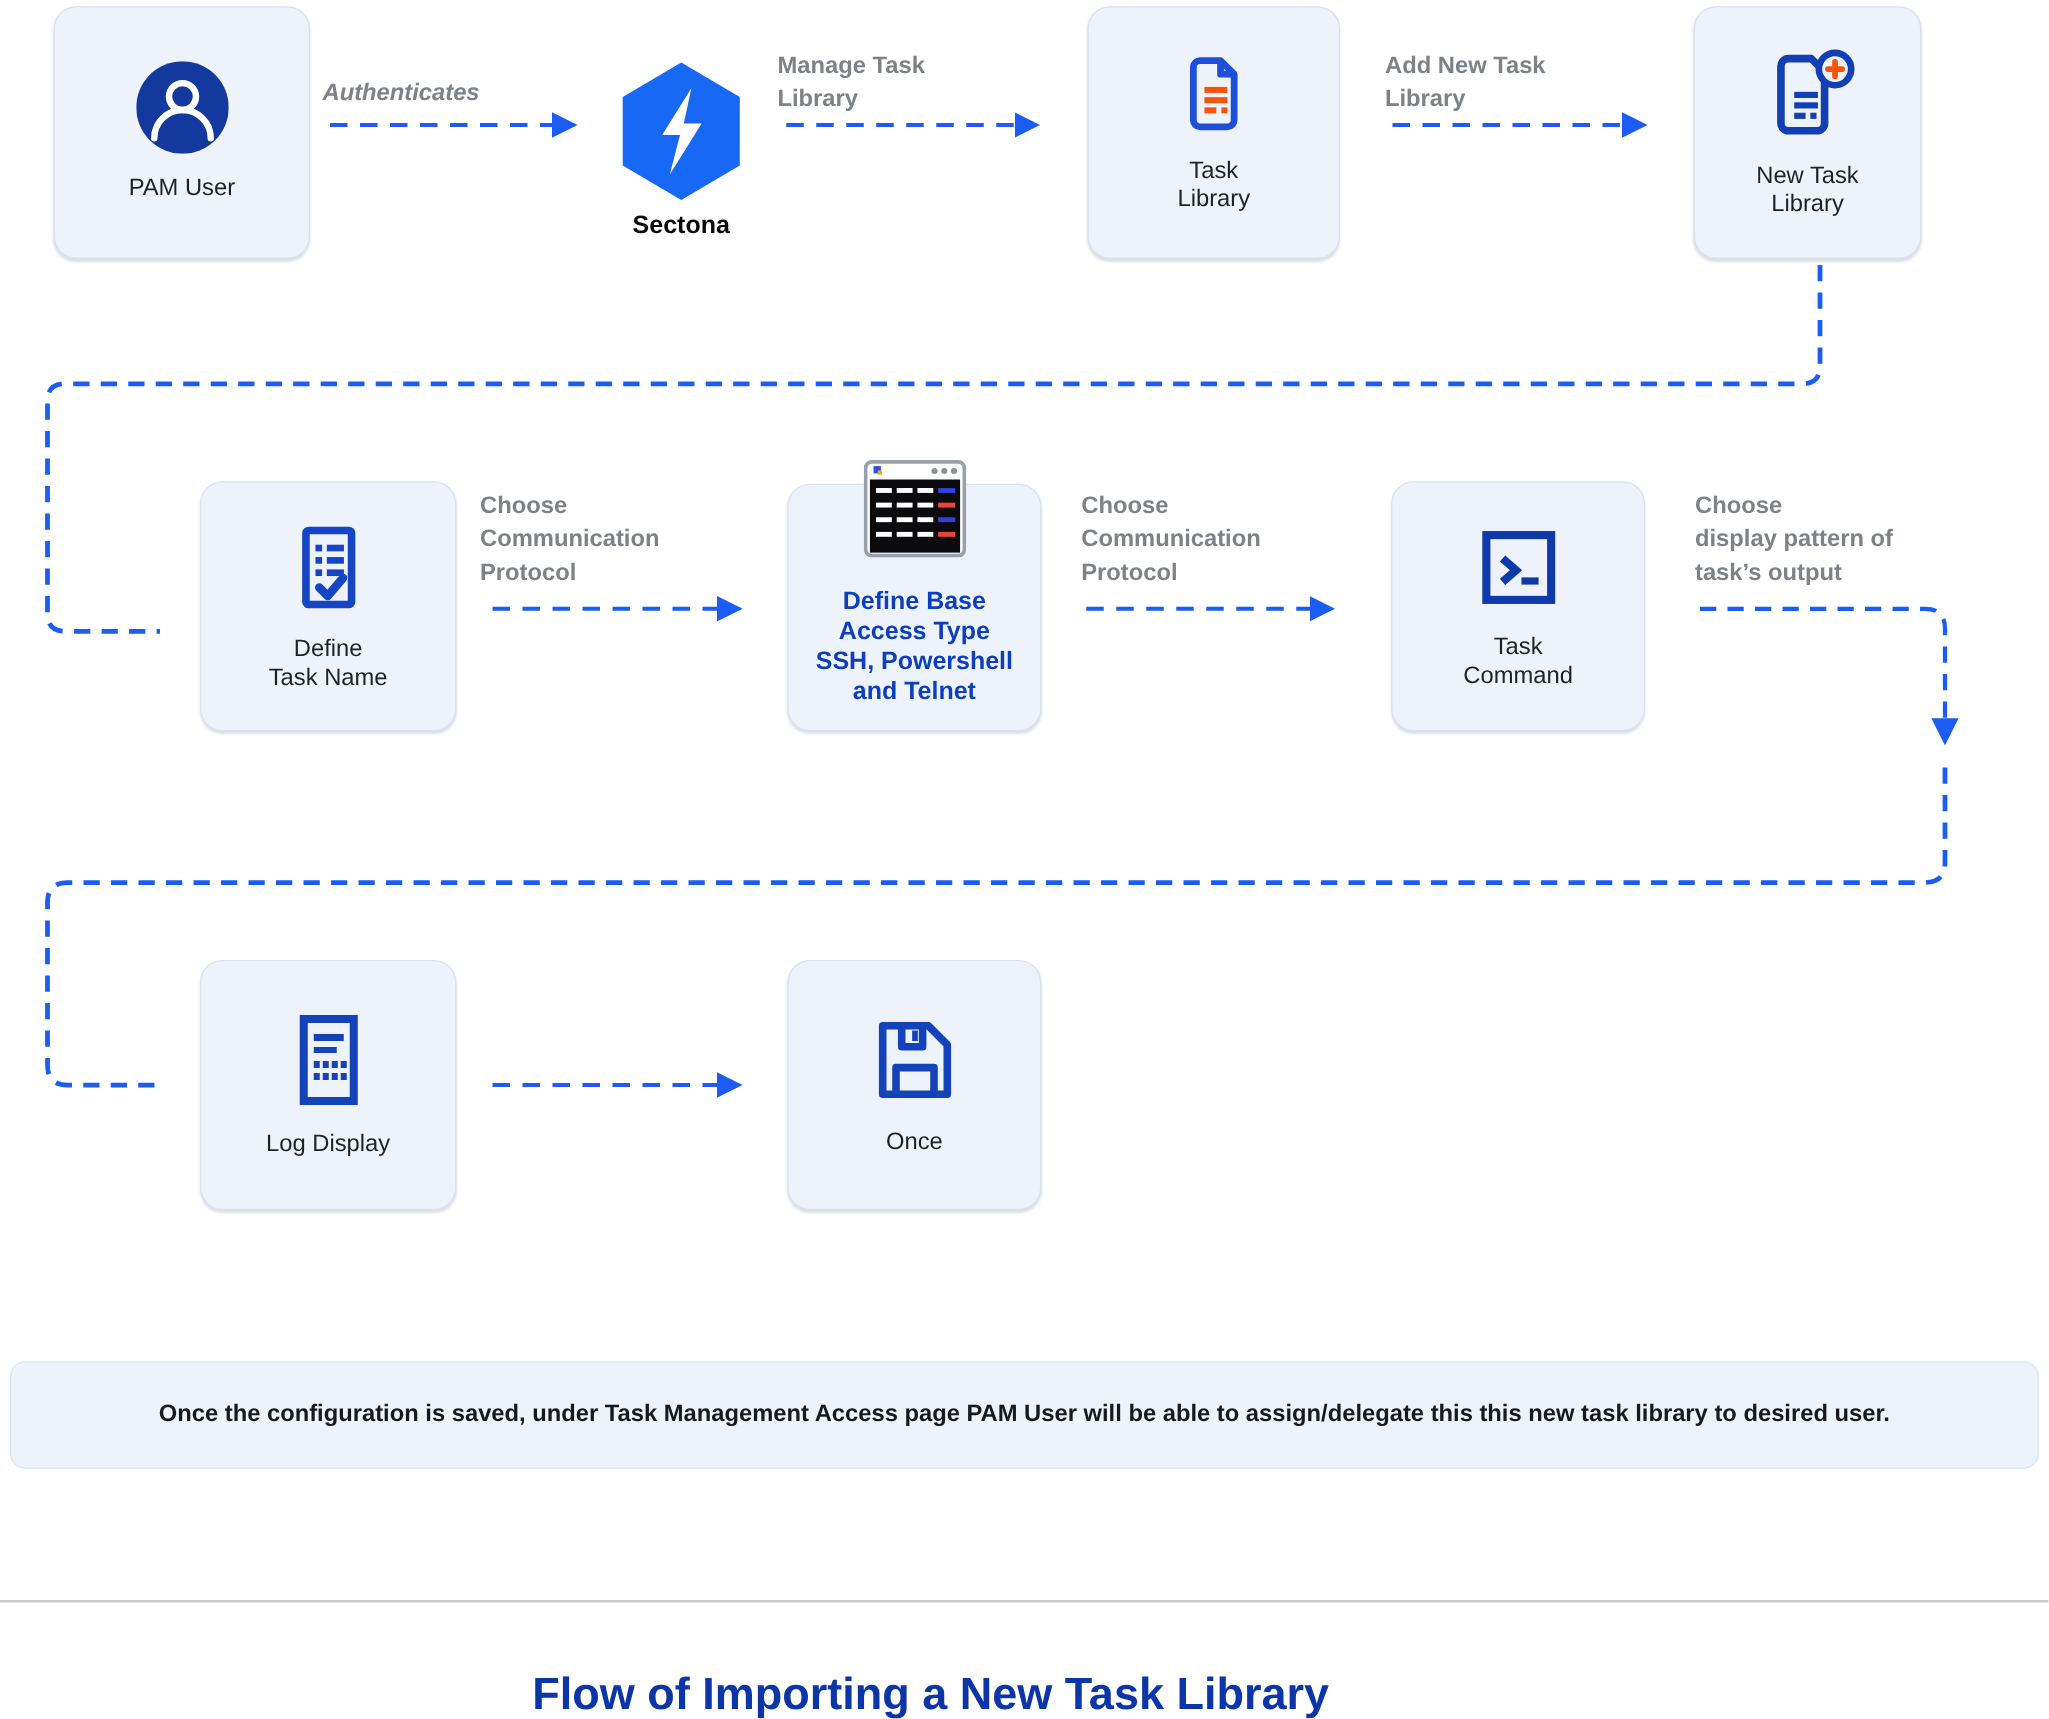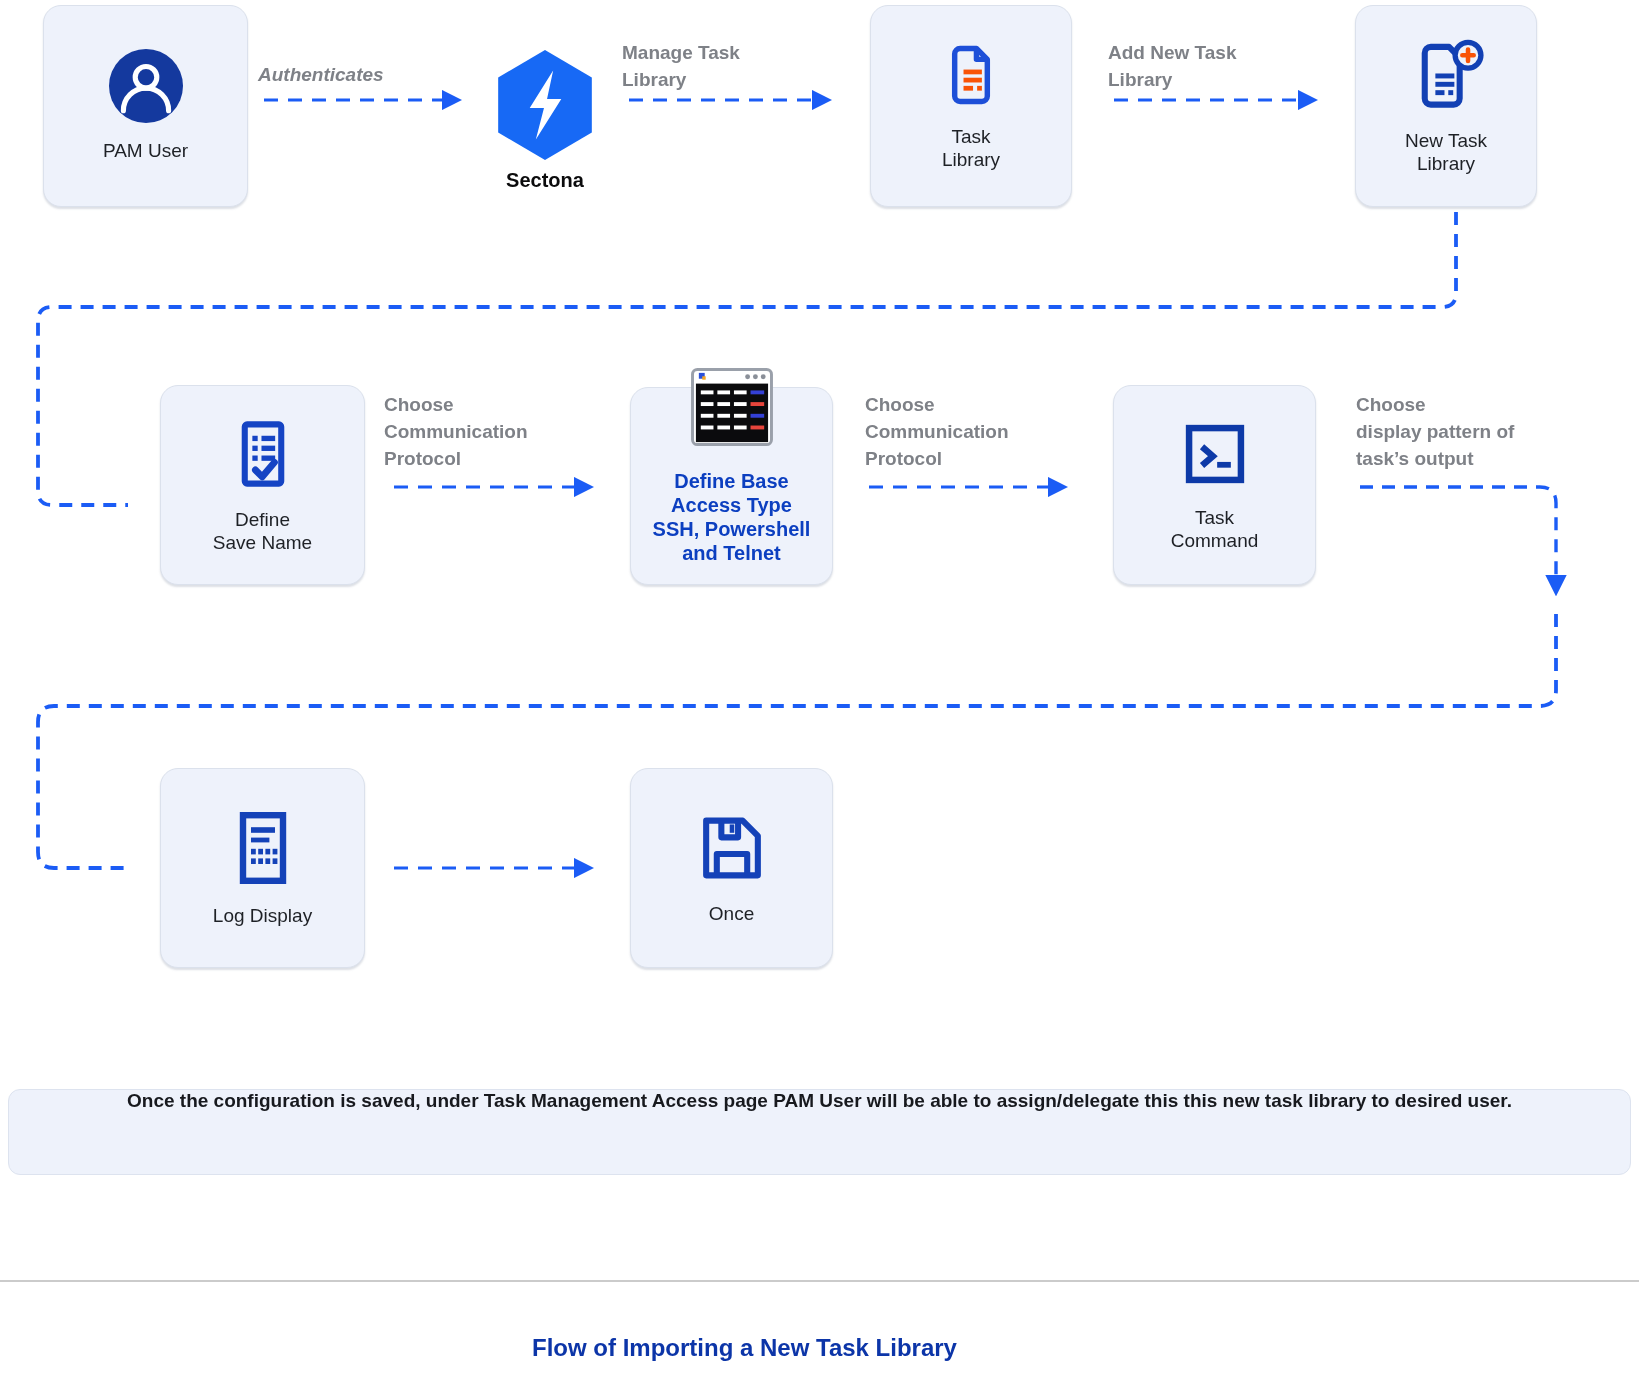"Define" div.node-label { text: Save -> Task }
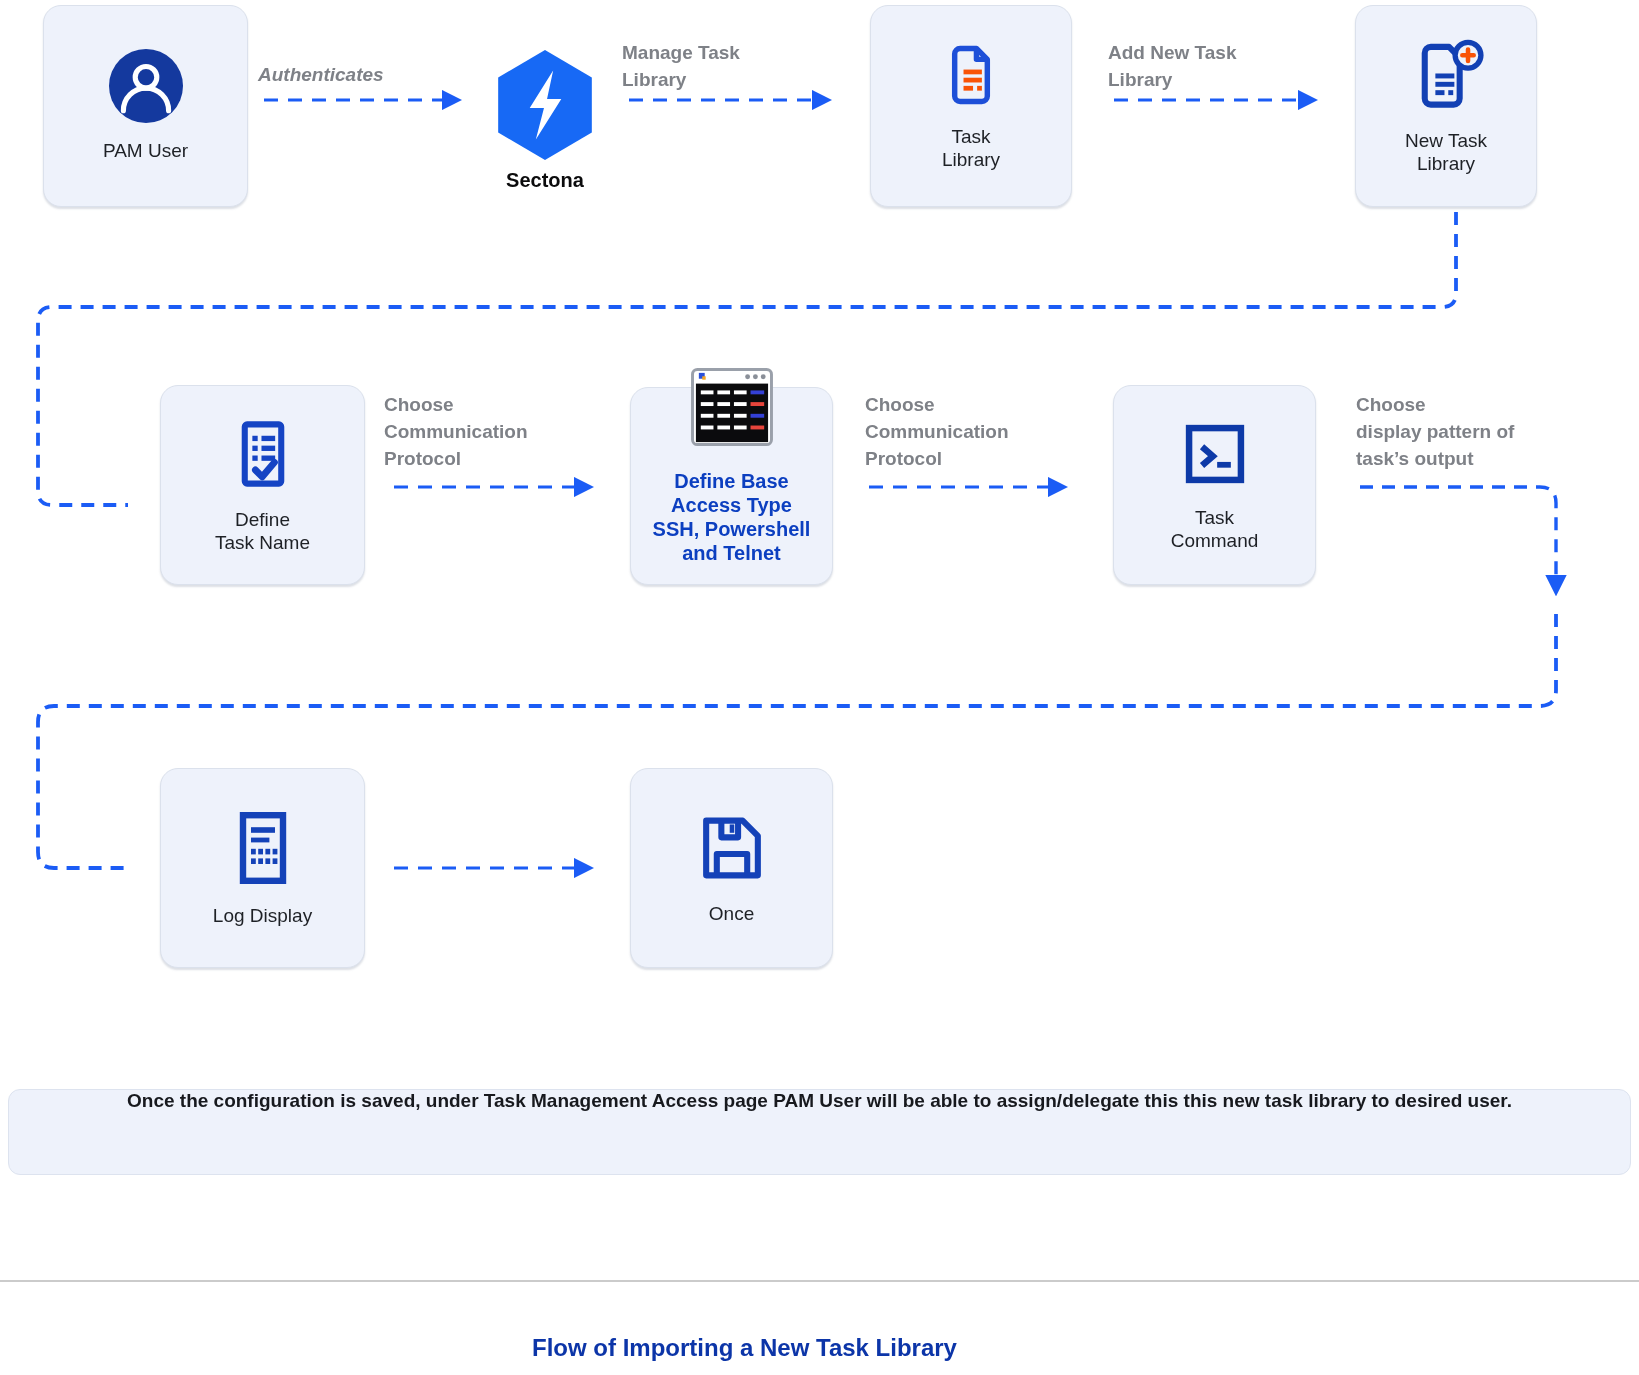"Once the configuration is saved," #note-box { align-items: flex-start -> center }
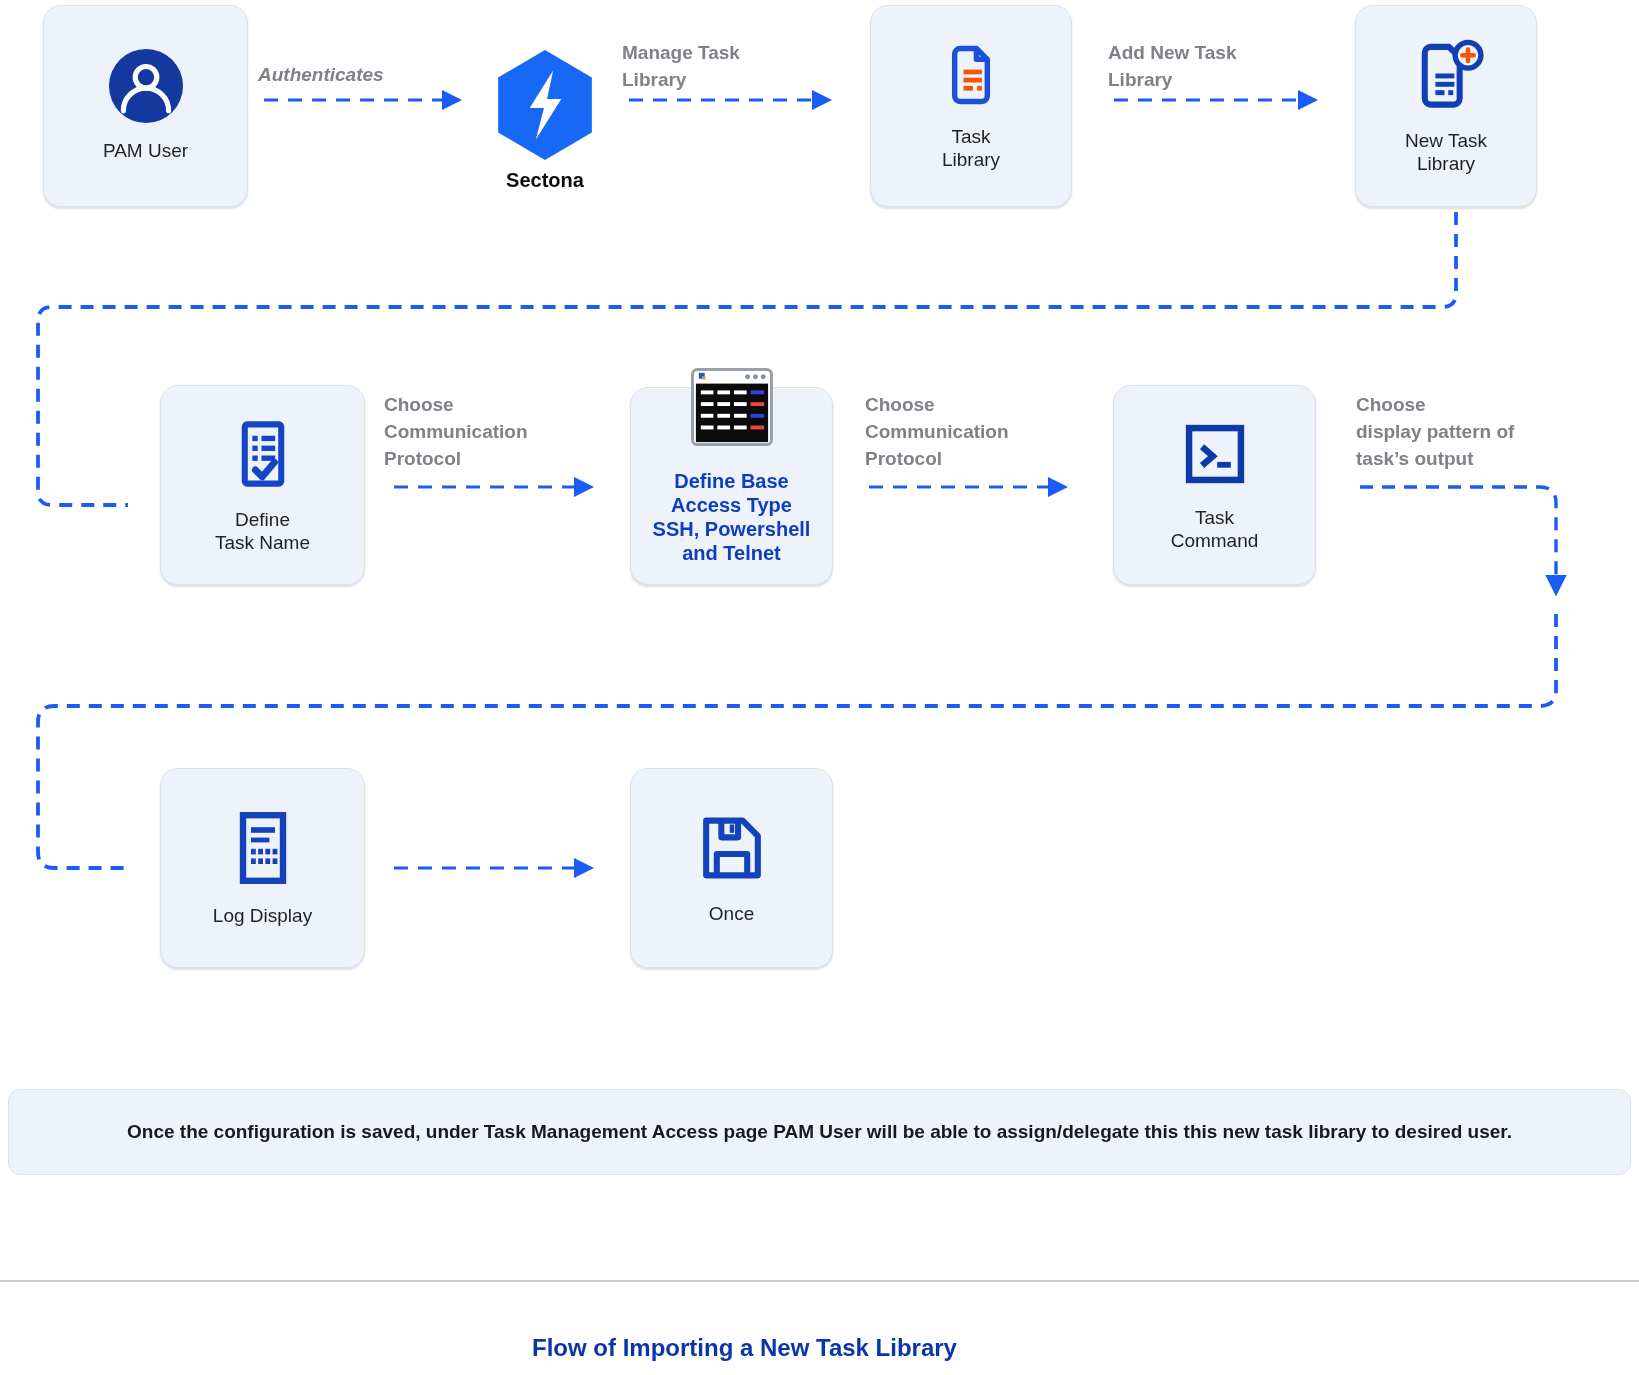"Flow of Importing a New" #diagram-title { font-size: 24px -> 36px }
